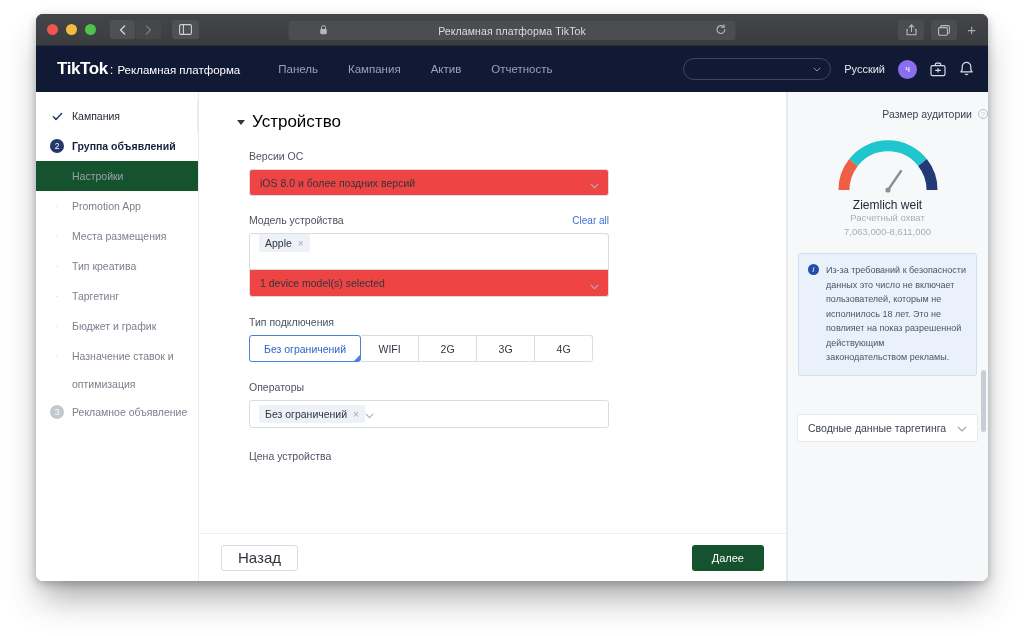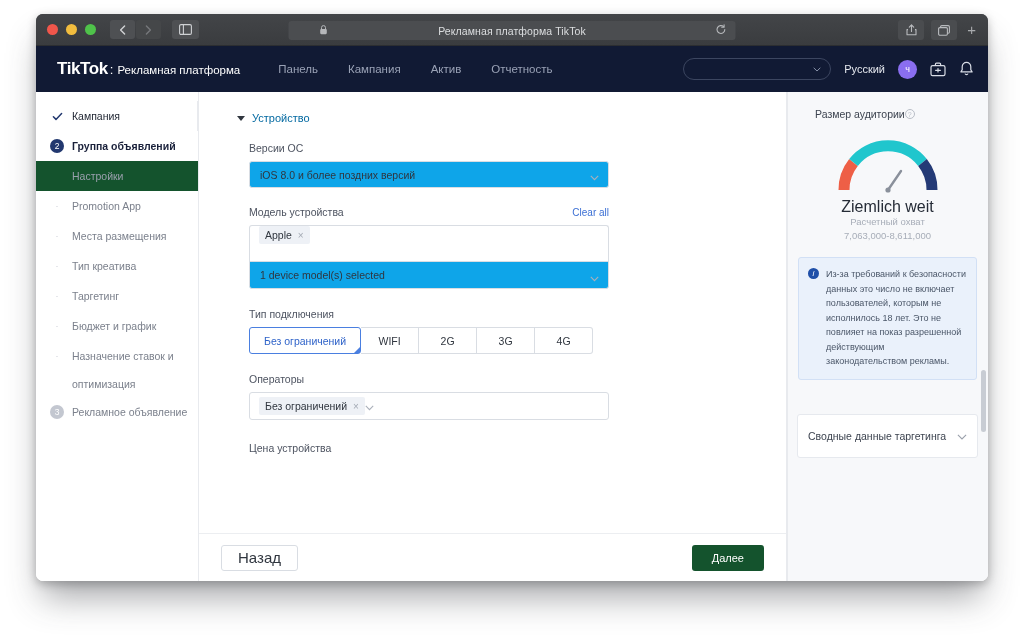"Устройство" .sectitle { color: #0369a1 -> #000000; font-size: 11px -> 17px }
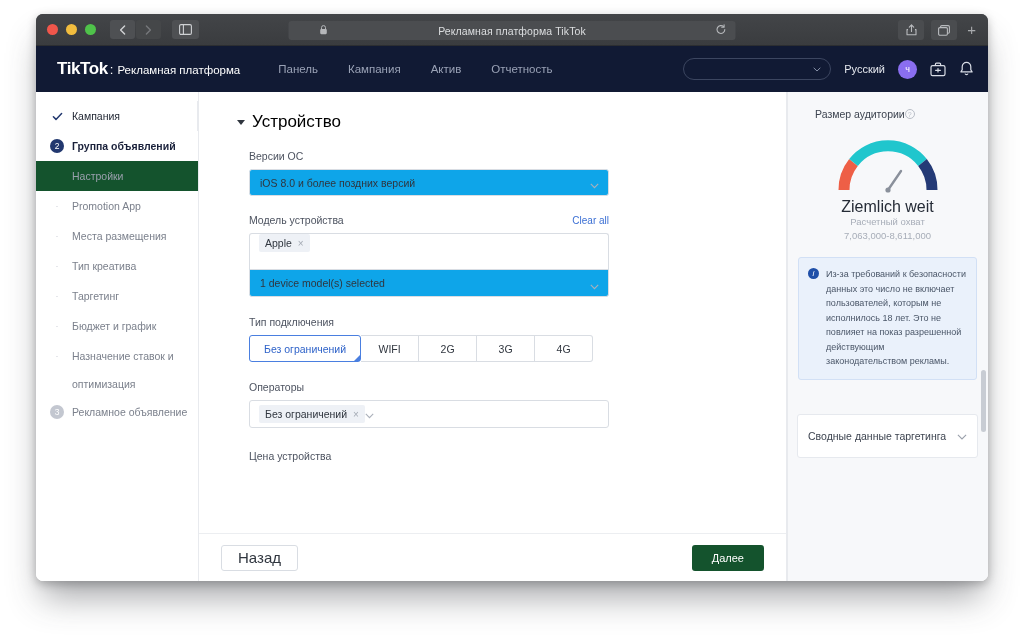"Размер аудитории" .rptitle { gap: none -> 6px; justify-content: none -> flex-end; margin-left: 28px -> 14px }
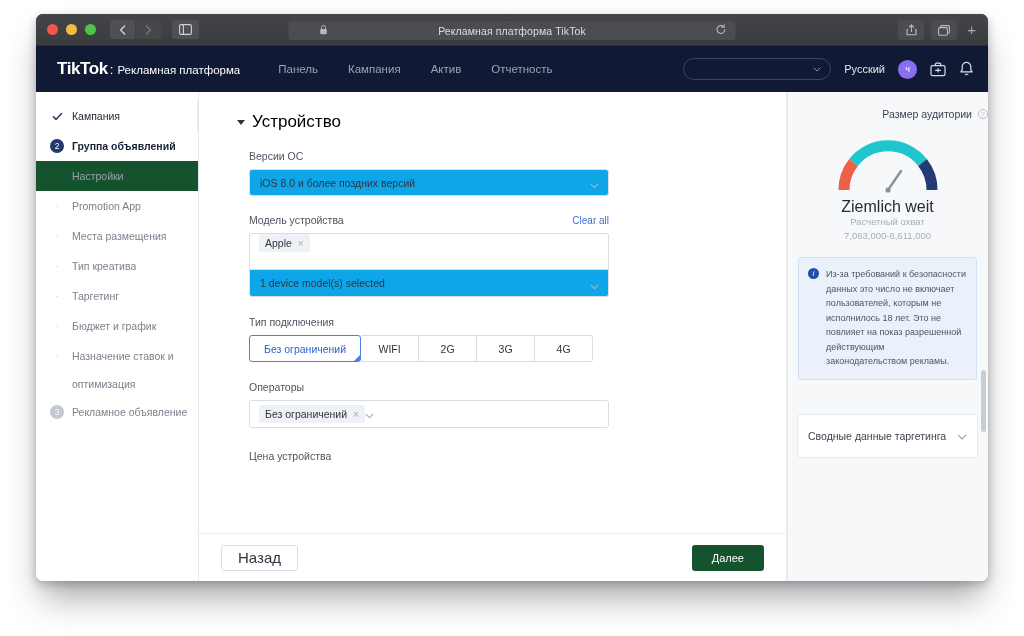"iOS 8.0 и более поздних" .select { background: #0ea5e9 -> #ef4444 }
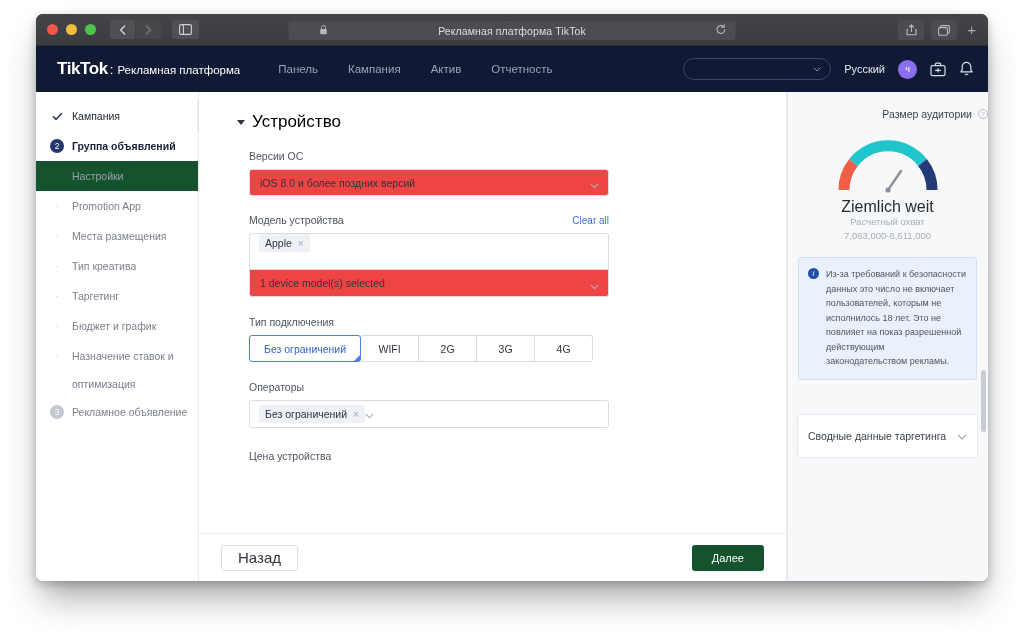"Ziemlich weit" .gname { font-size: 16px -> 12px }
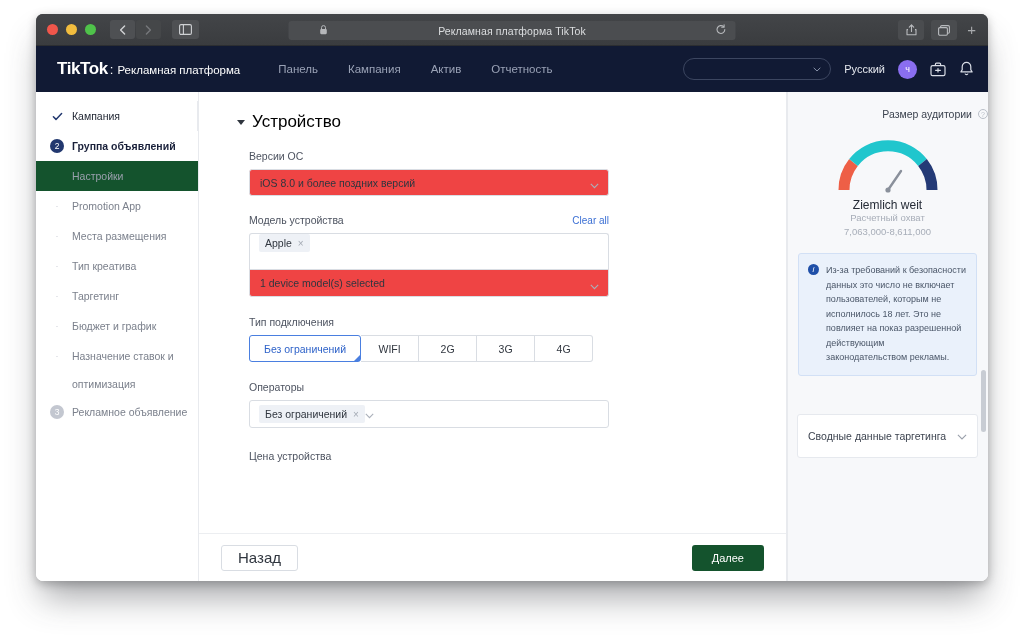"Сводные данные таргетинга" .summarybar { height: 44px -> 28px }
